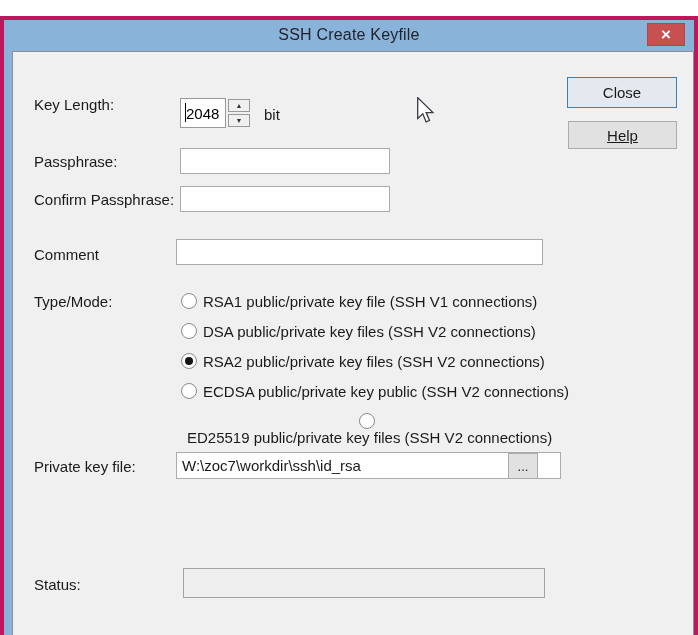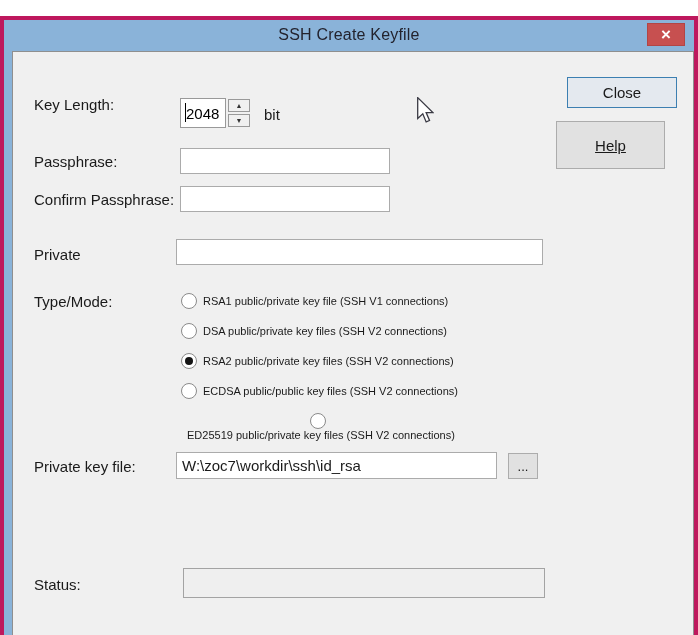"Help" button.btn { height: 48px -> 28px; left: 552px -> 564px }
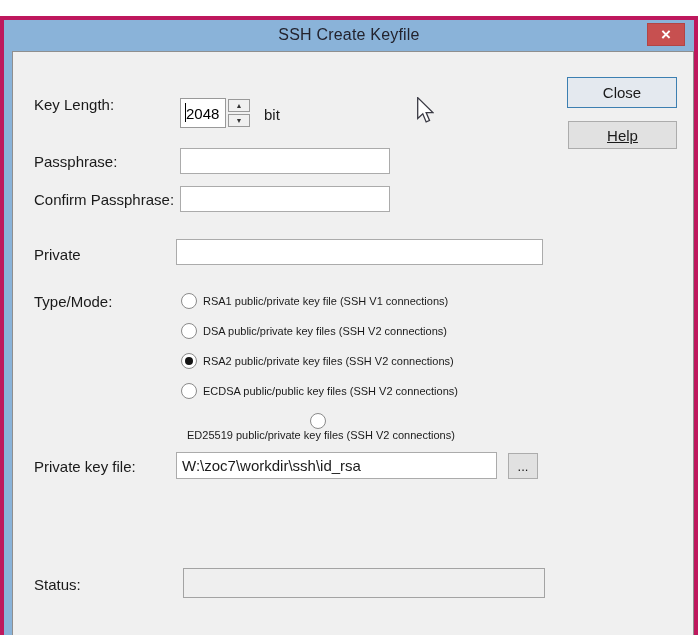"Private" div.lbl { text: Private -> Comment }
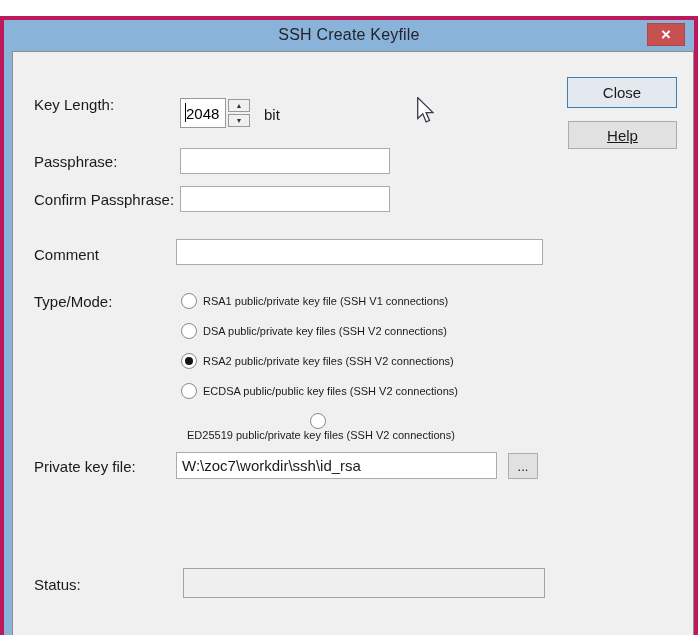"RSA1 public/private key file (SSH" .radio-label { font-size: 11px -> 15px }
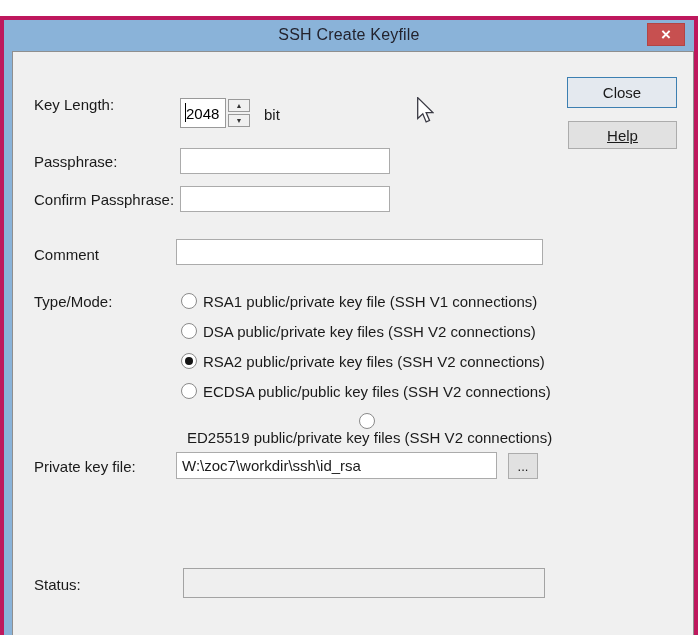"ECDSA public/public key files (SSH" span.radio-label { text: public/public key files -> public/private key public }
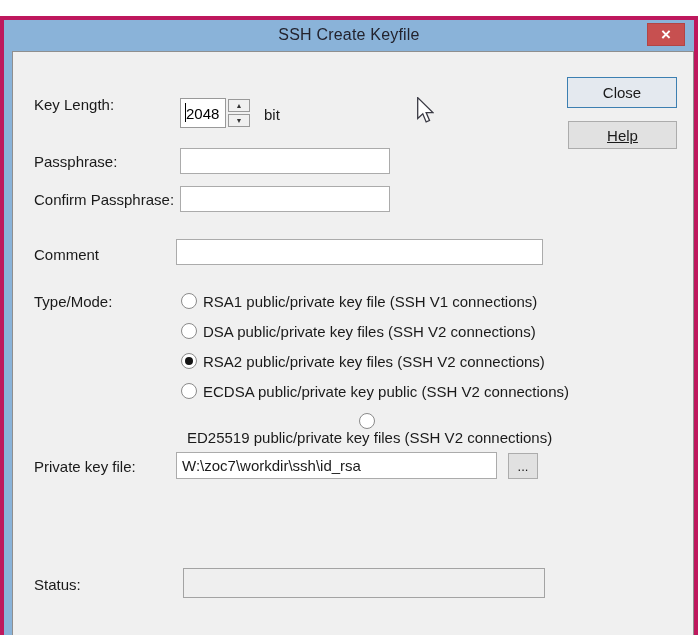"W:\zoc7\workdir\ssh\id_rsa" input.txt { width: 321px -> 385px }
